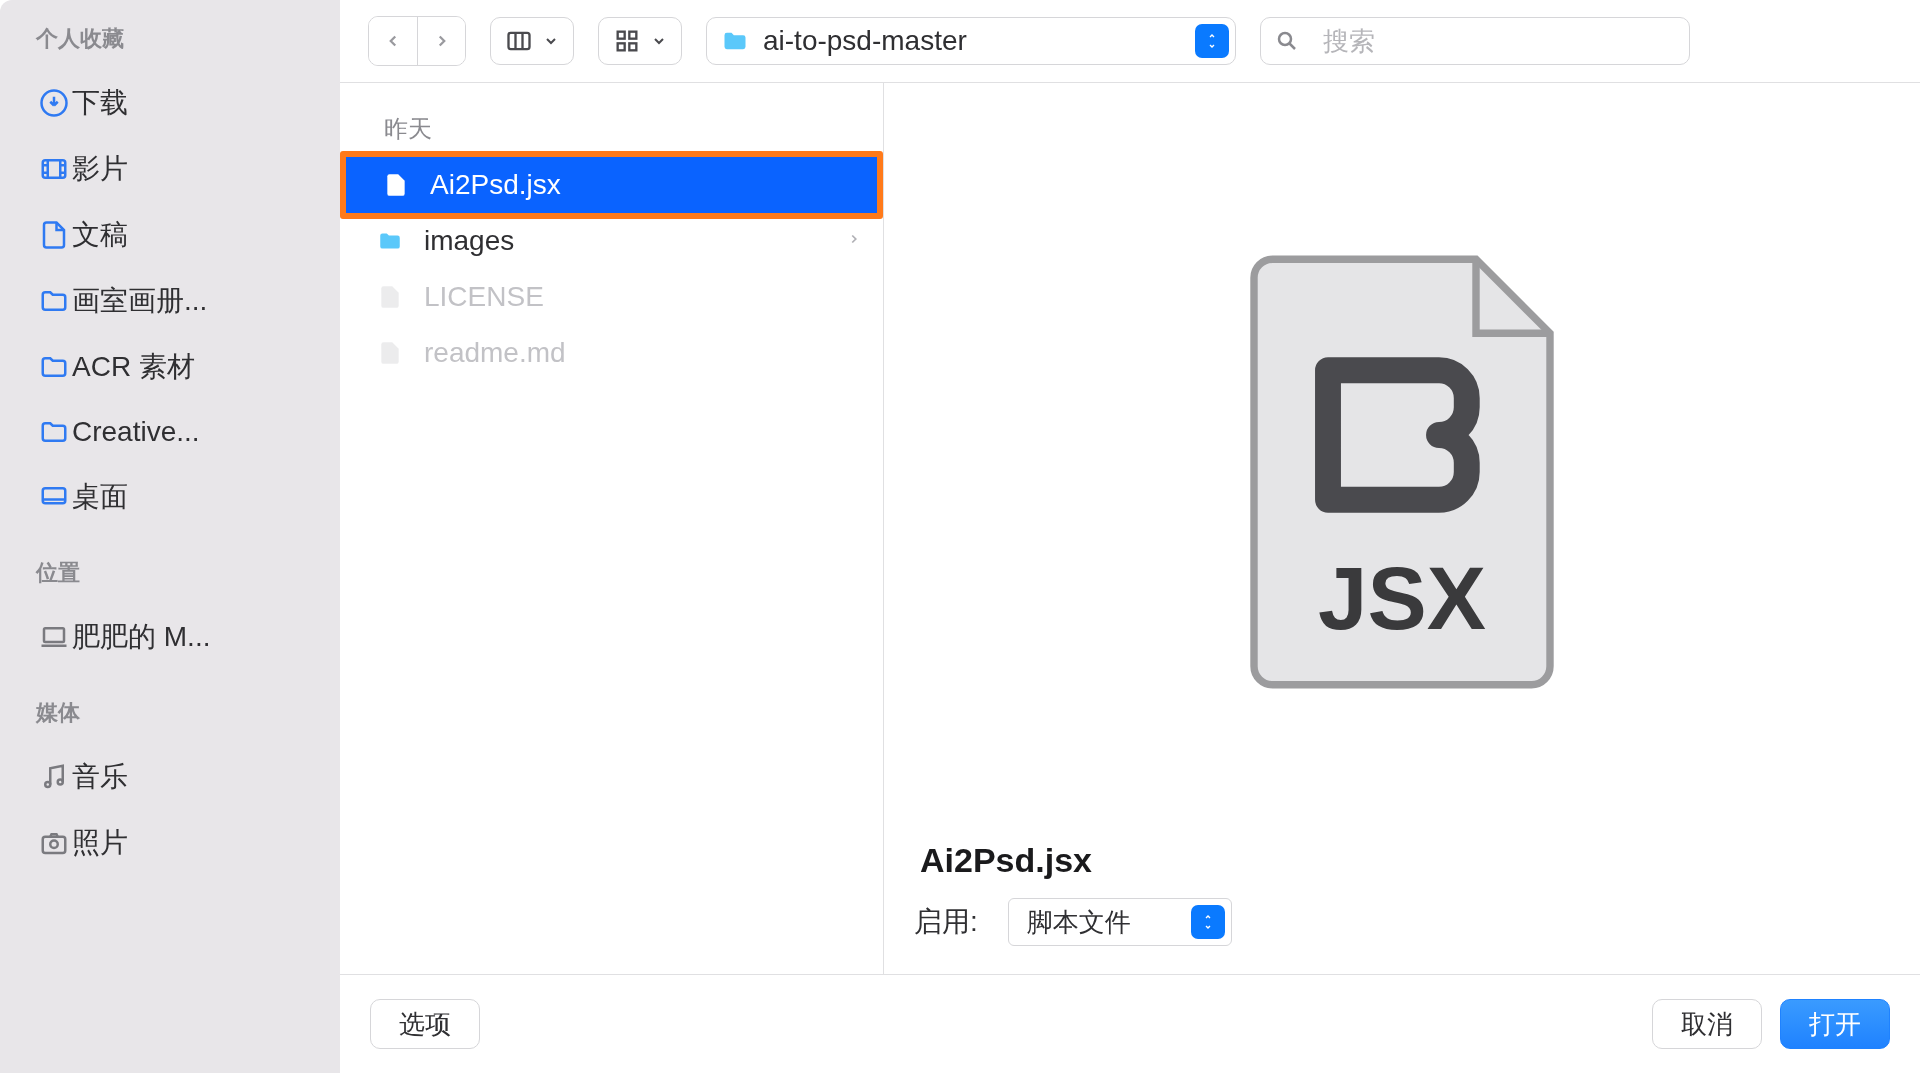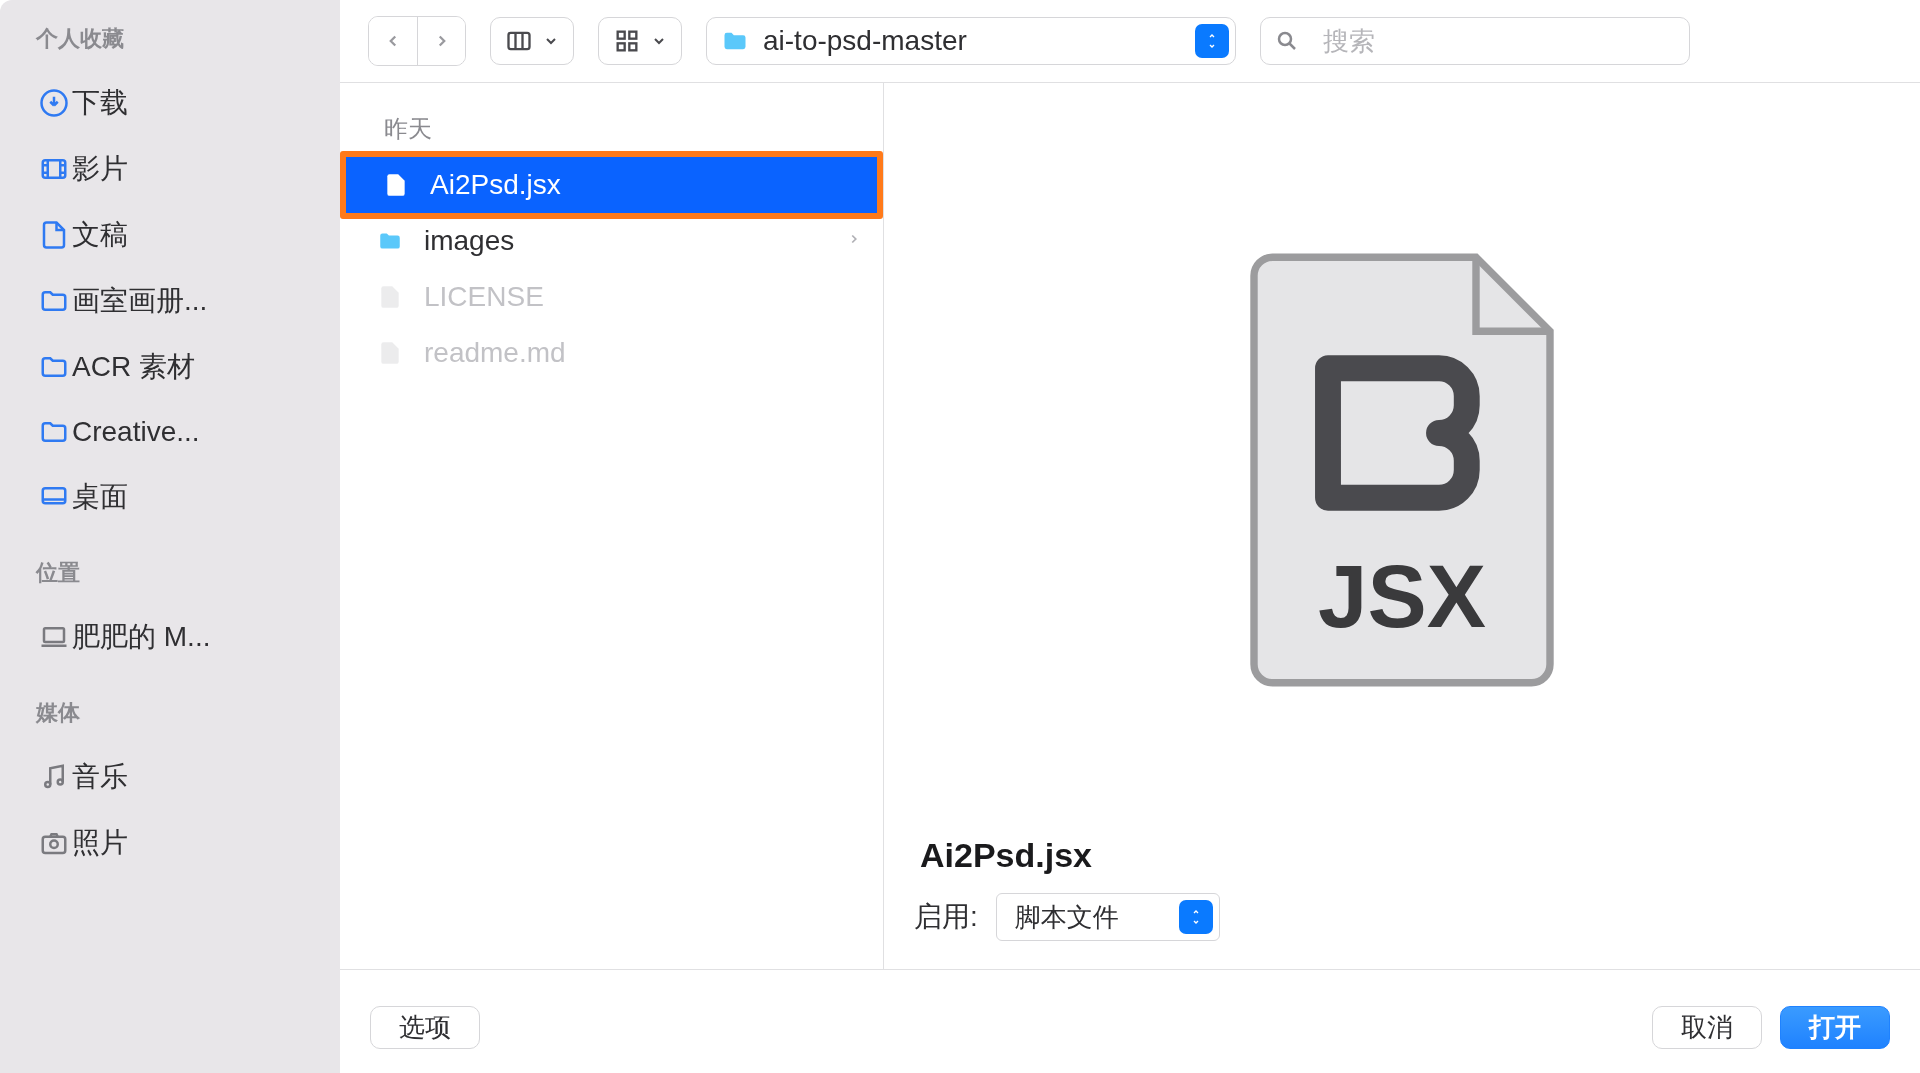"启用:" .preview-row { gap: 18px -> 30px }
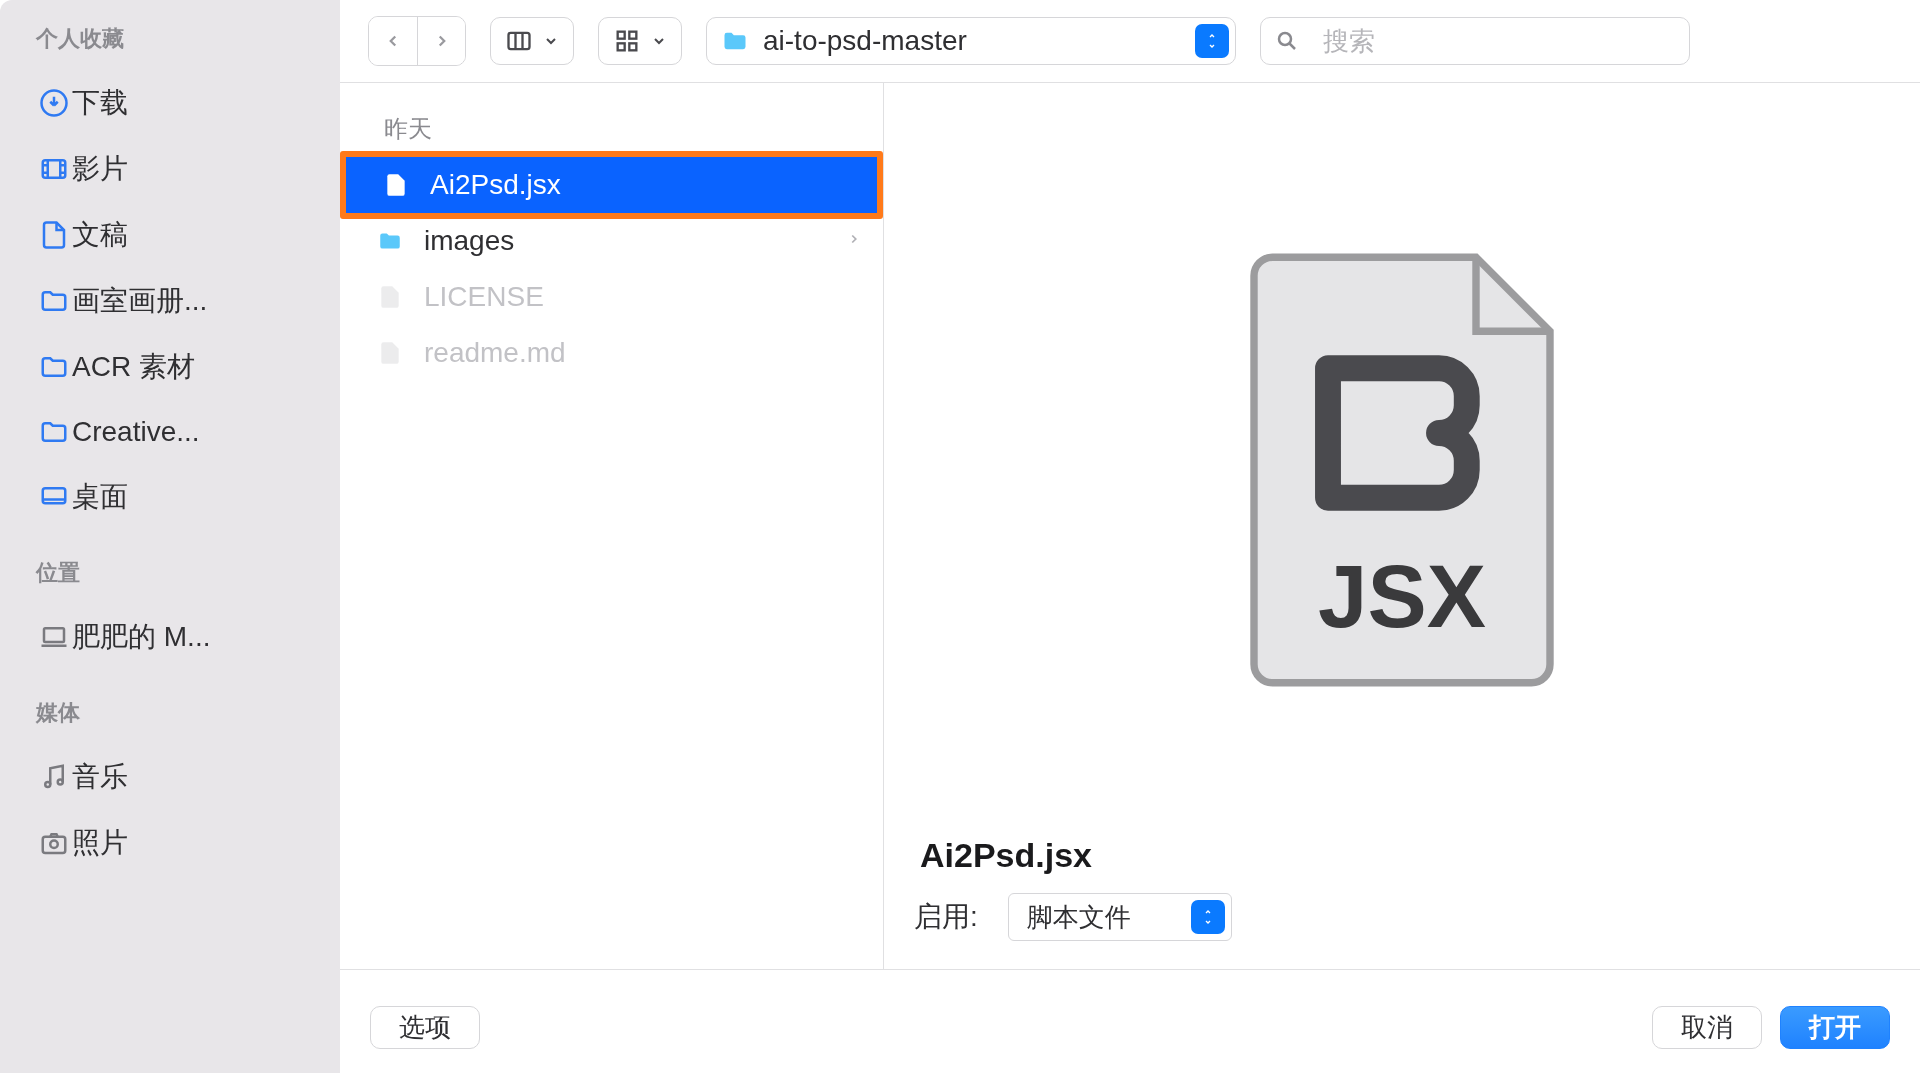"选项" .btn { height: 43px -> 50px; margin-top: 12px -> none }
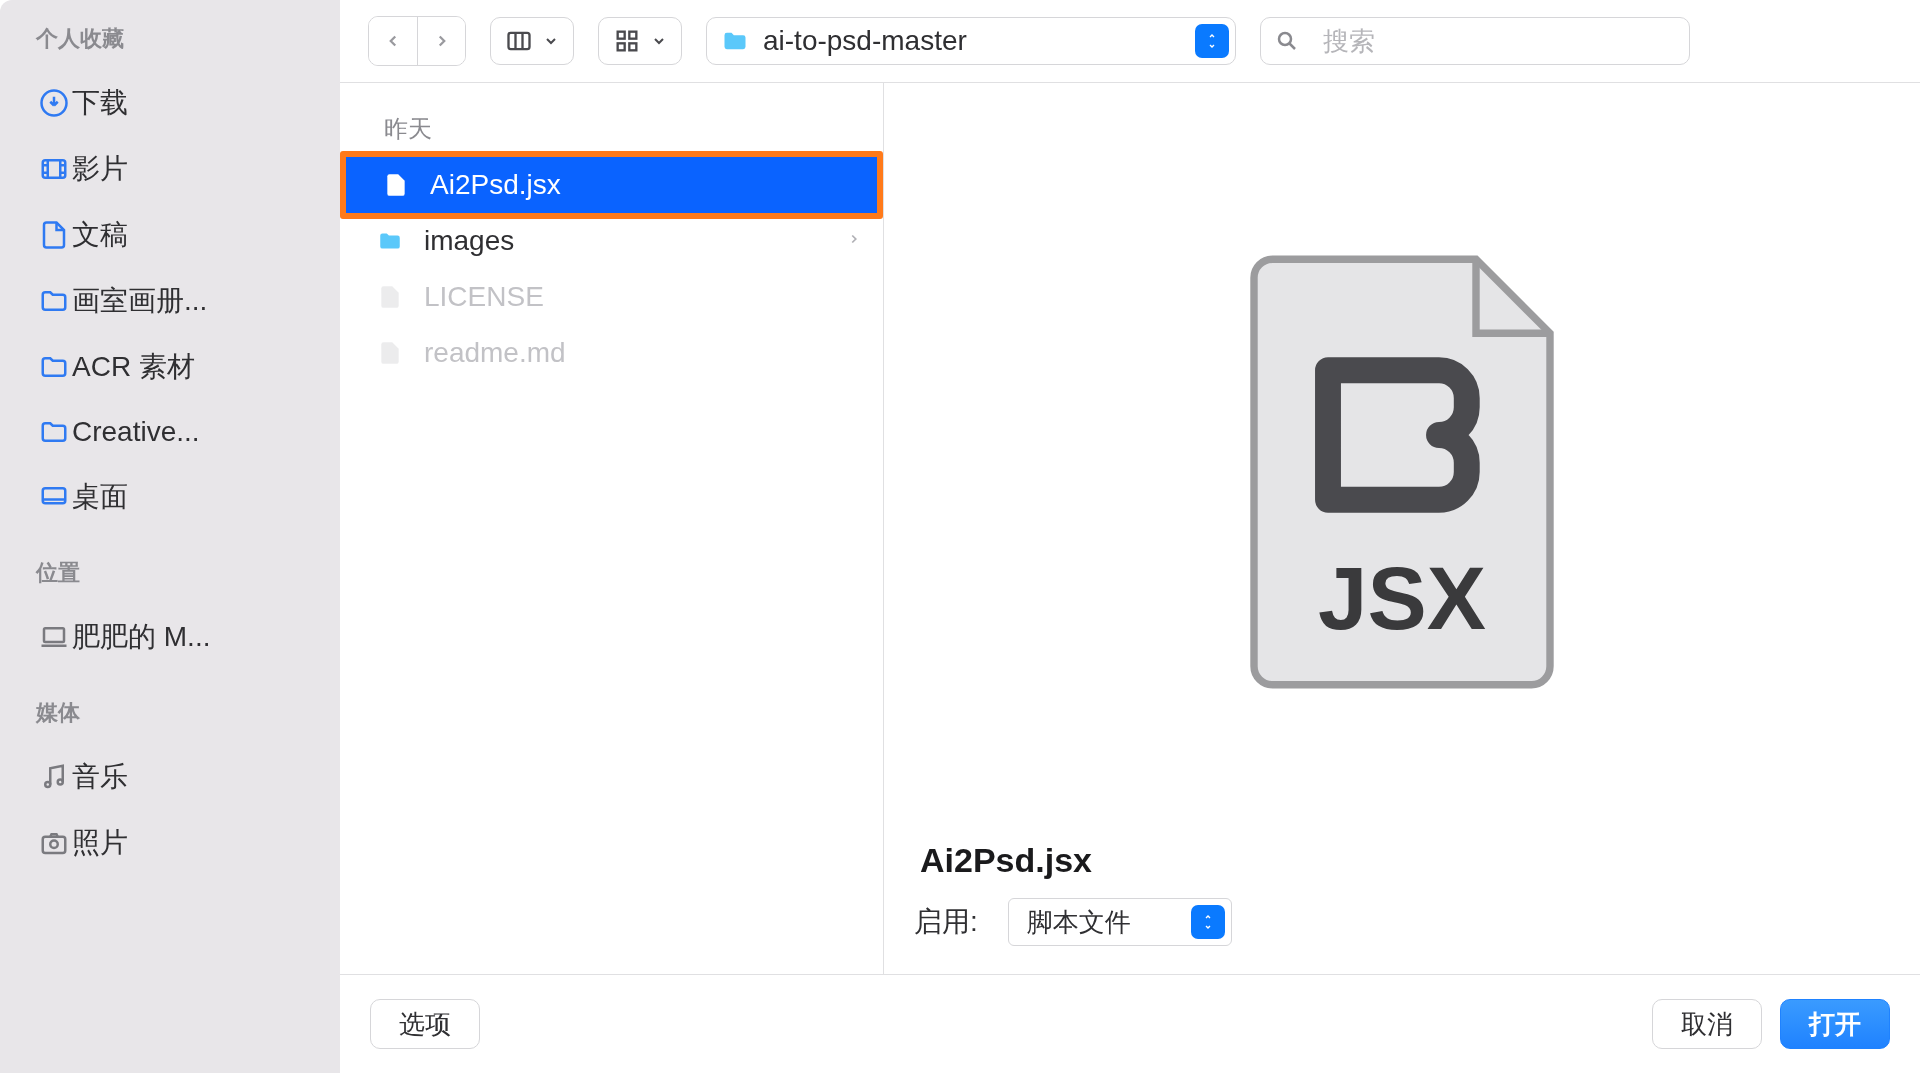"打开" .btn.primary { font-weight: 700 -> 400 }
